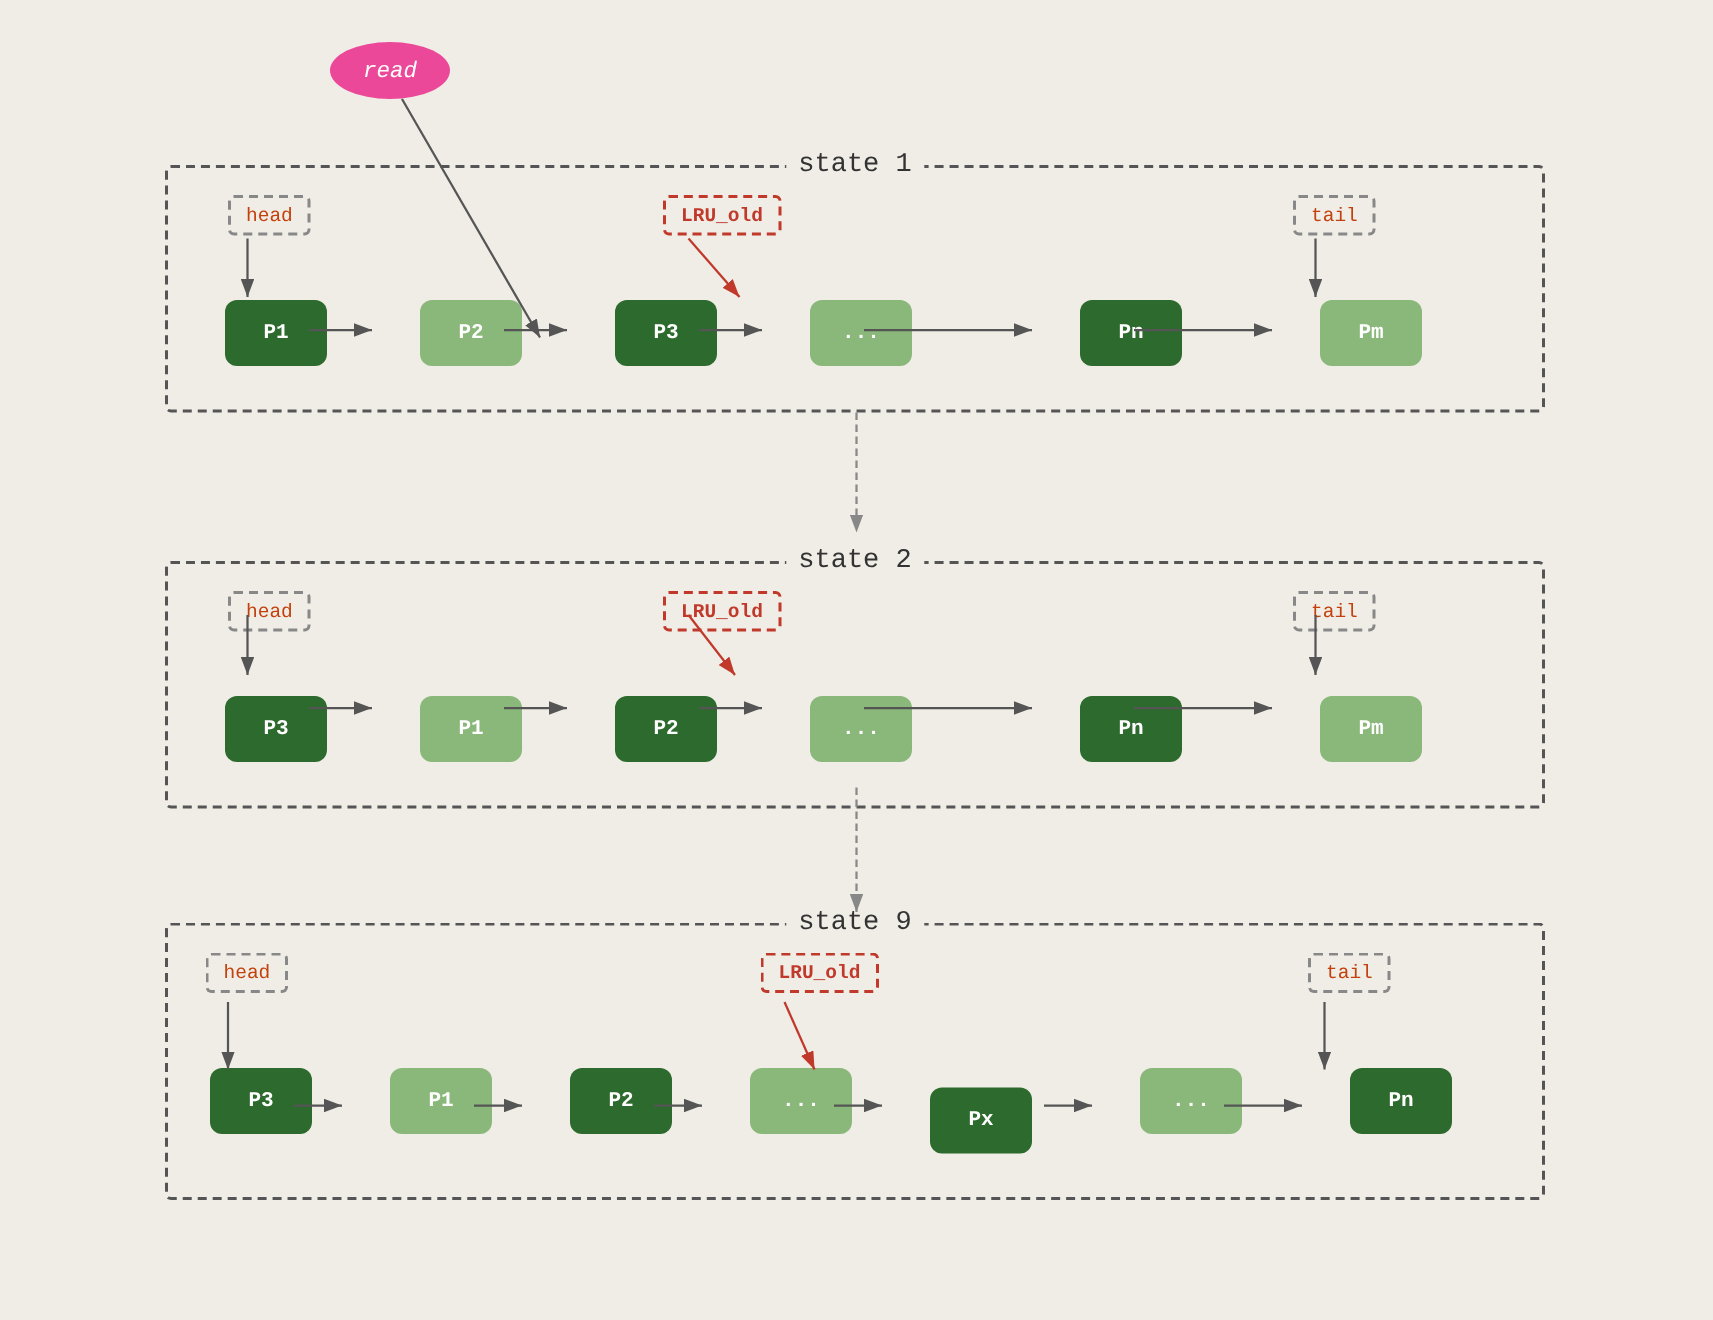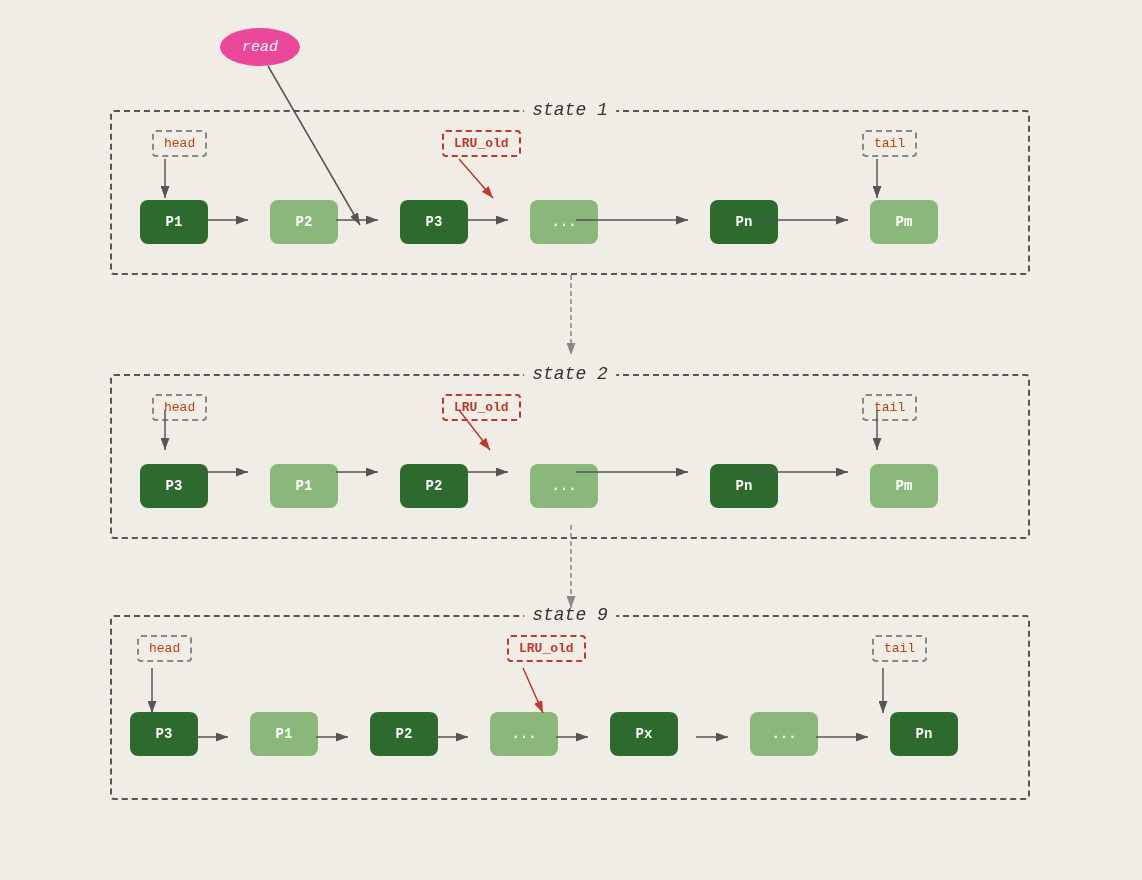"state 1" .state-label { font-style: italic -> none }
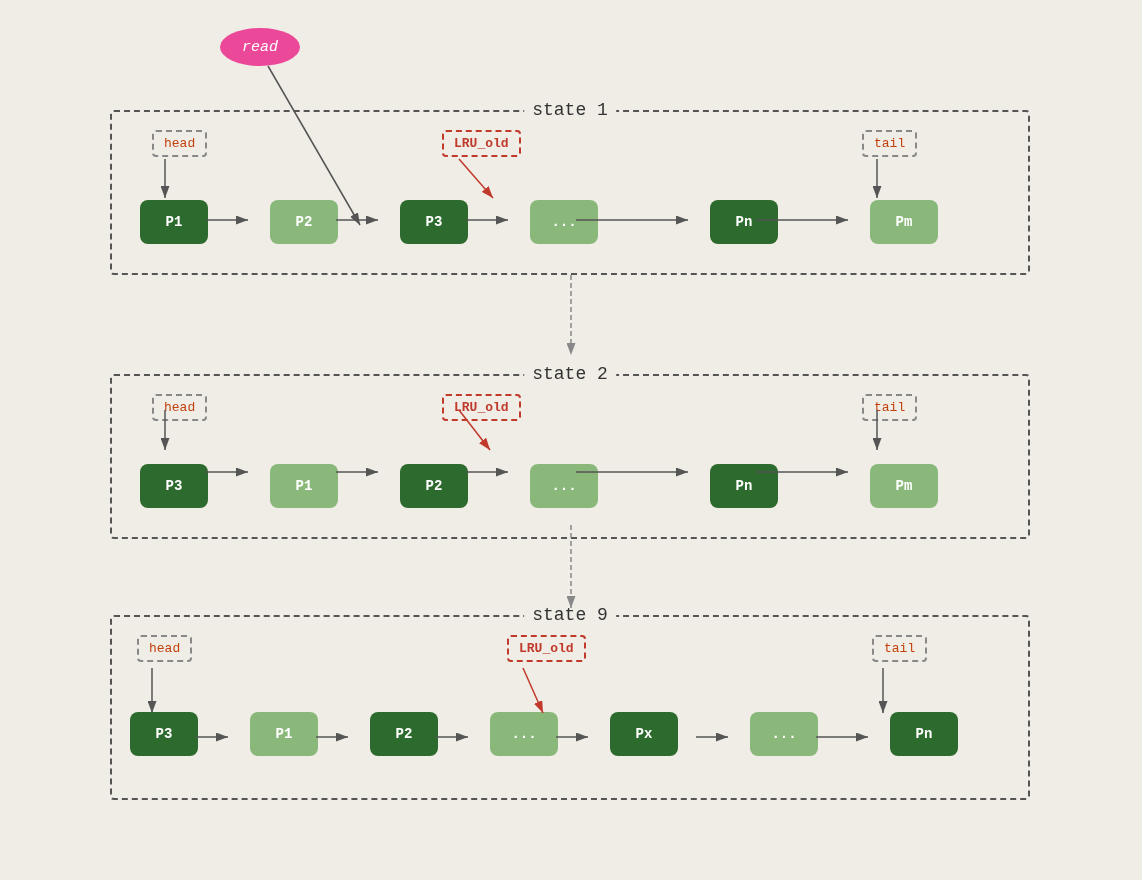"P1" .page-block { margin-left: none -> 10px }
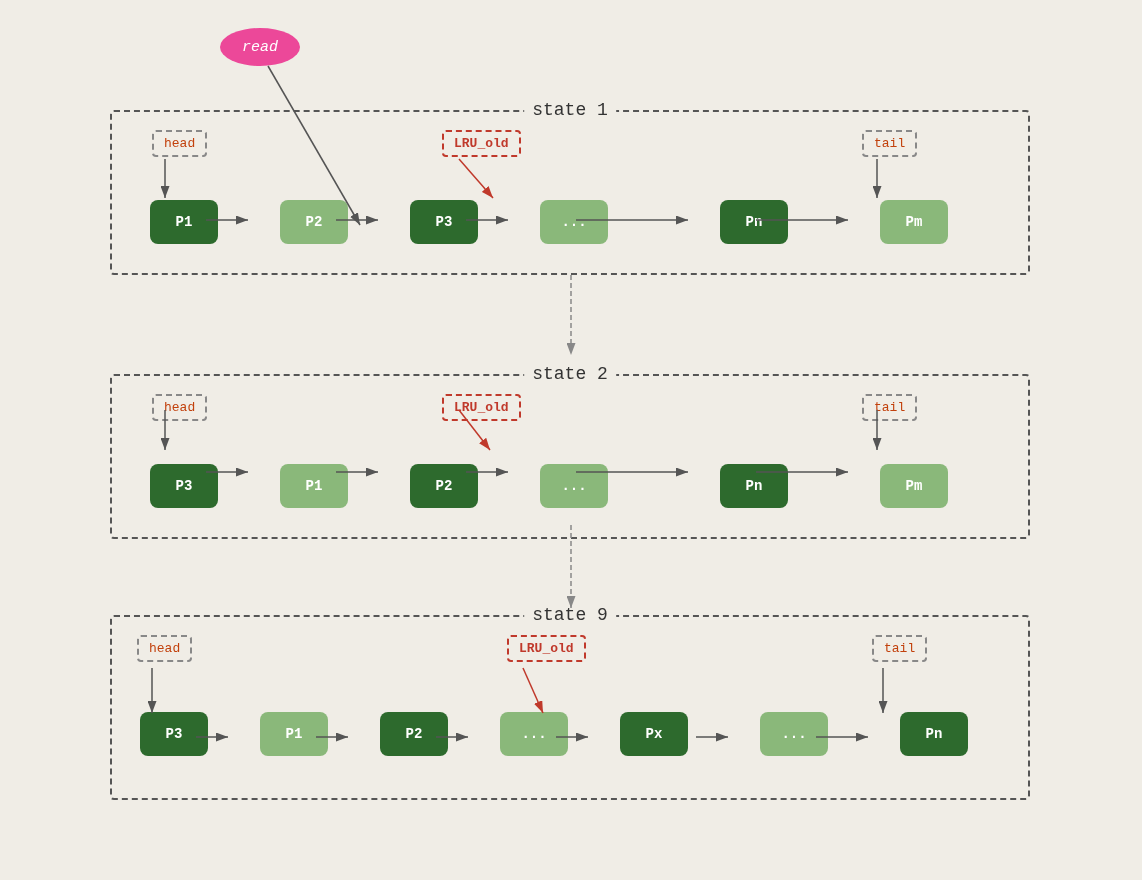"Px" div.page-block { top: 95px -> 108px }
